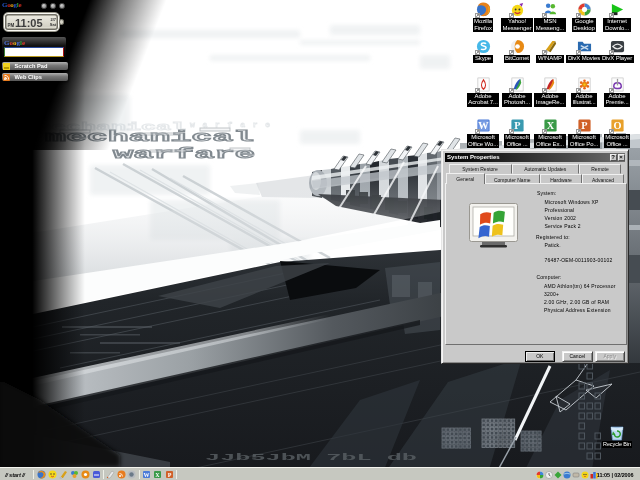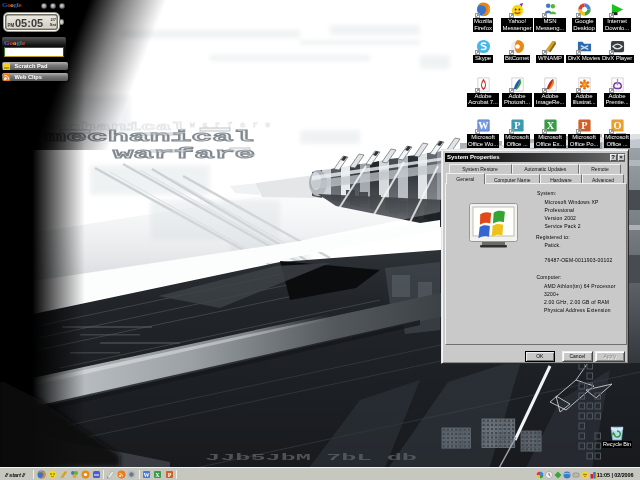"05:05" span { text: 05:05 -> 11:05 }
